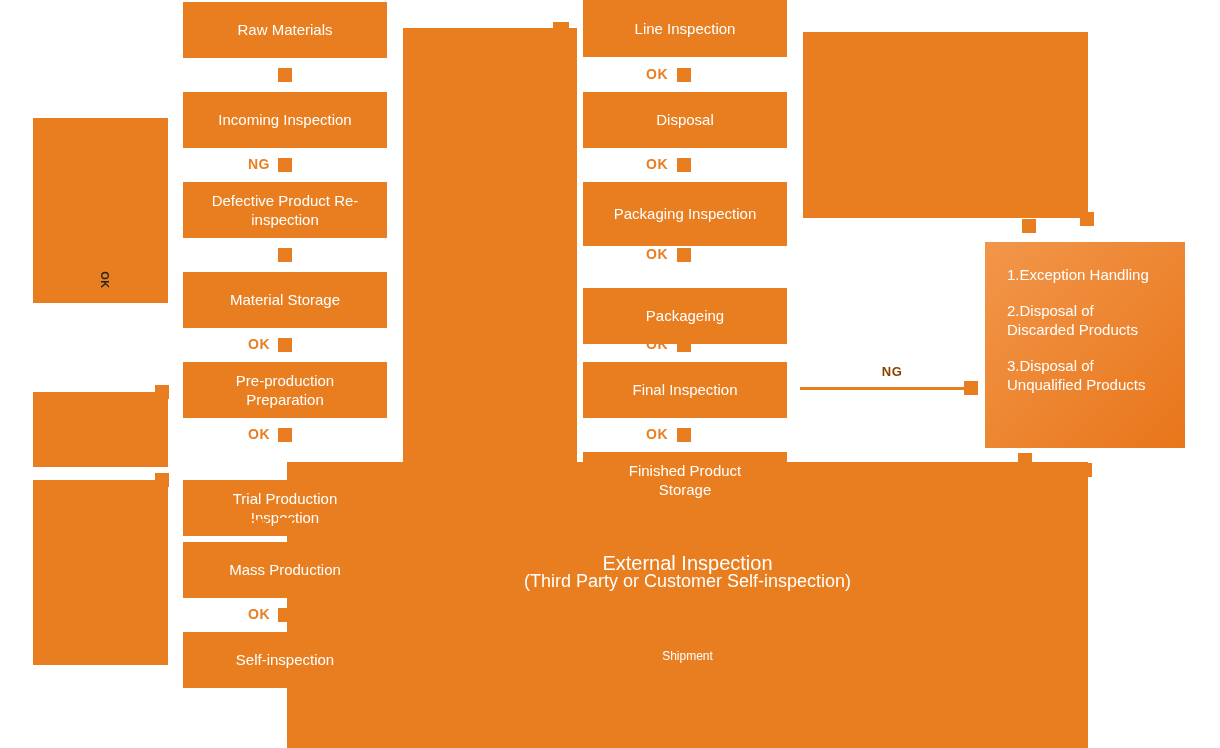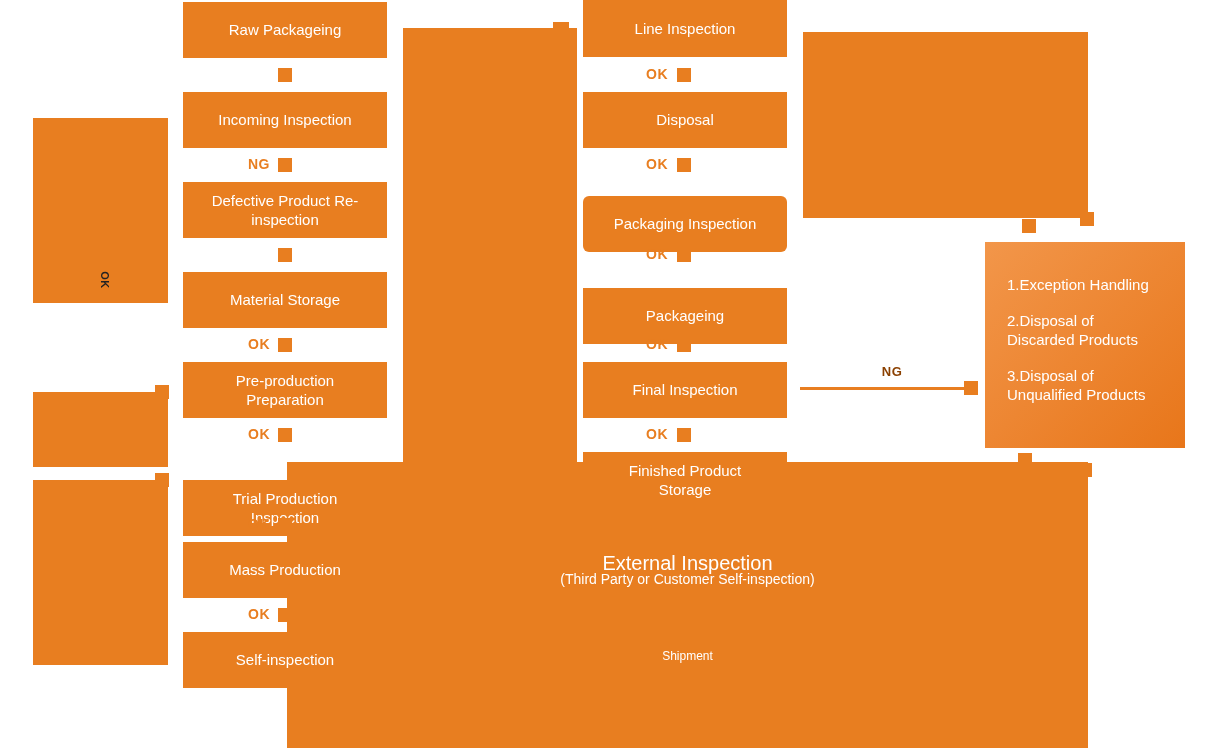"Raw Packageing" span { text: Packageing -> Materials }
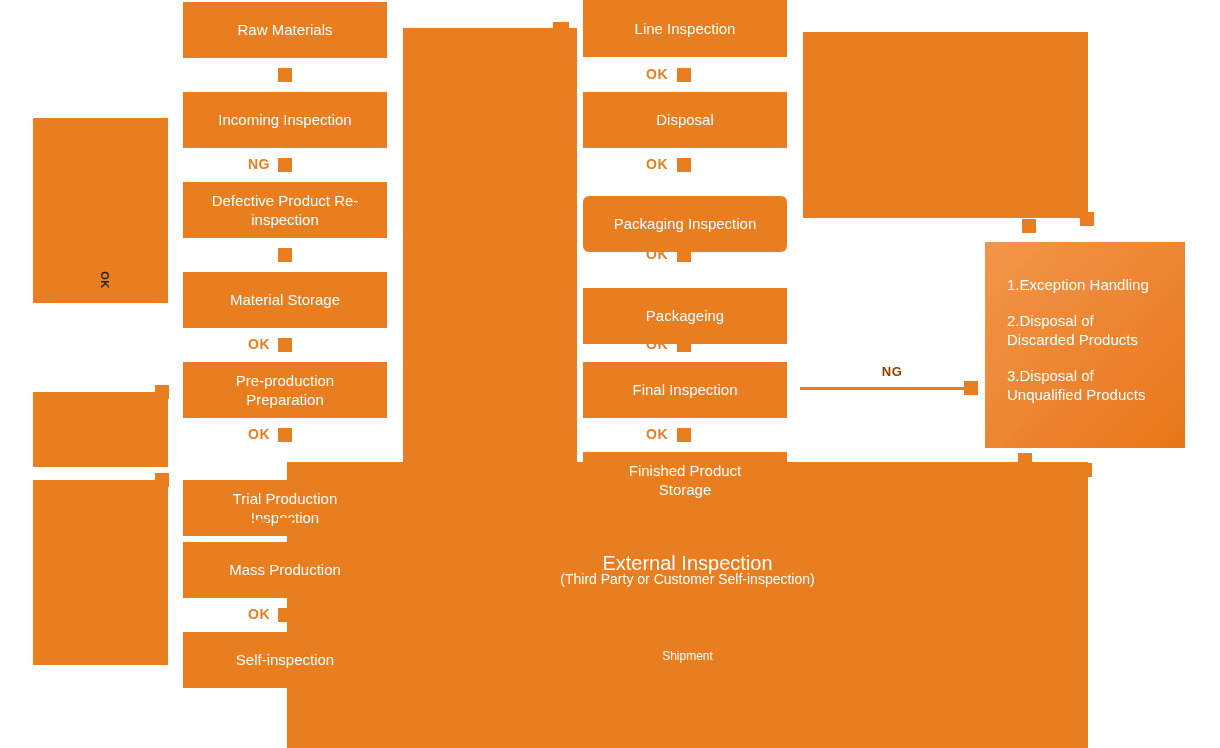"Packaging Inspection" div.box { border-radius: 6px -> none; height: 56px -> 64px; top: 196px -> 182px }
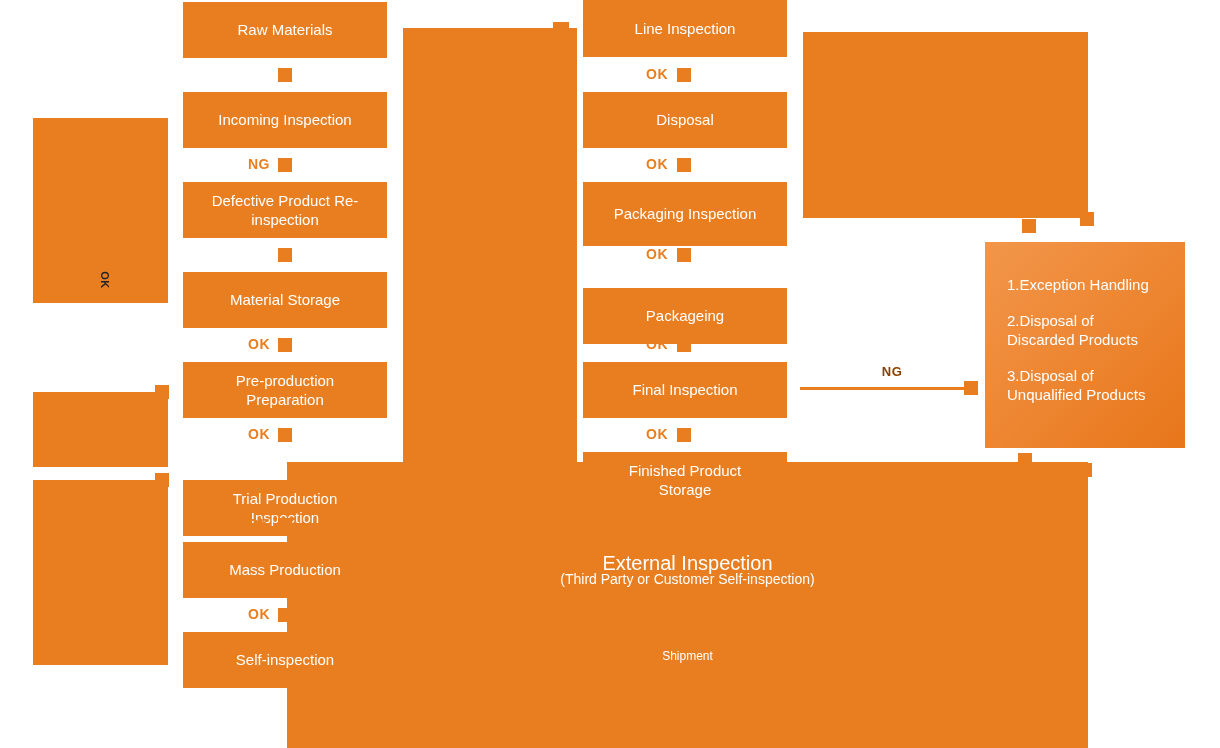"1.Exception Handling" .panel { padding: 33px 20px 0 22px -> 23px 20px 0 22px }
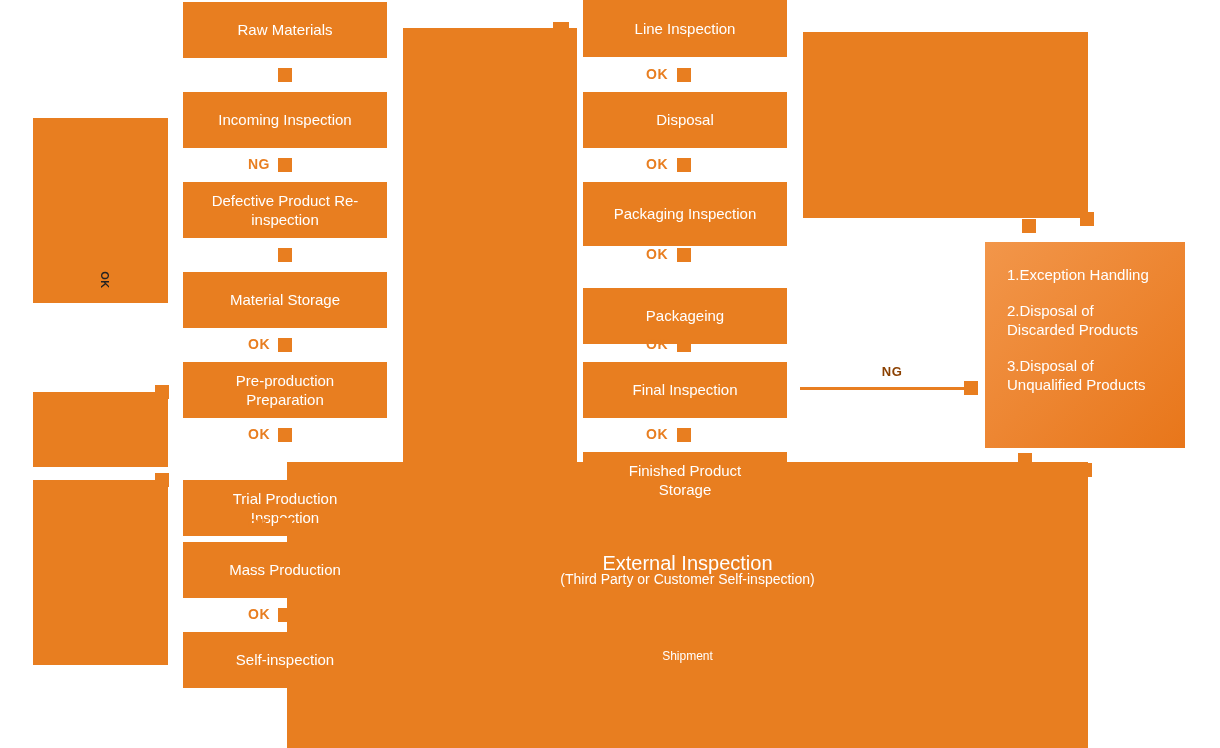"(Third Party or Customer" div.btext { font-size: 14px -> 18px }
